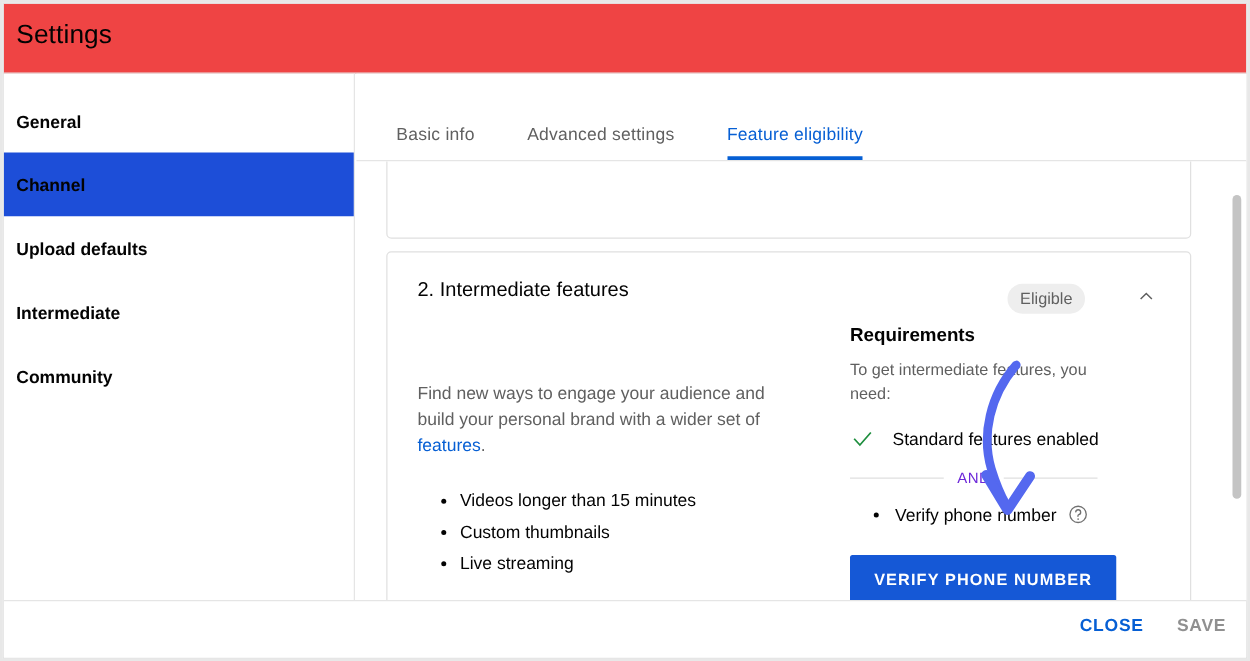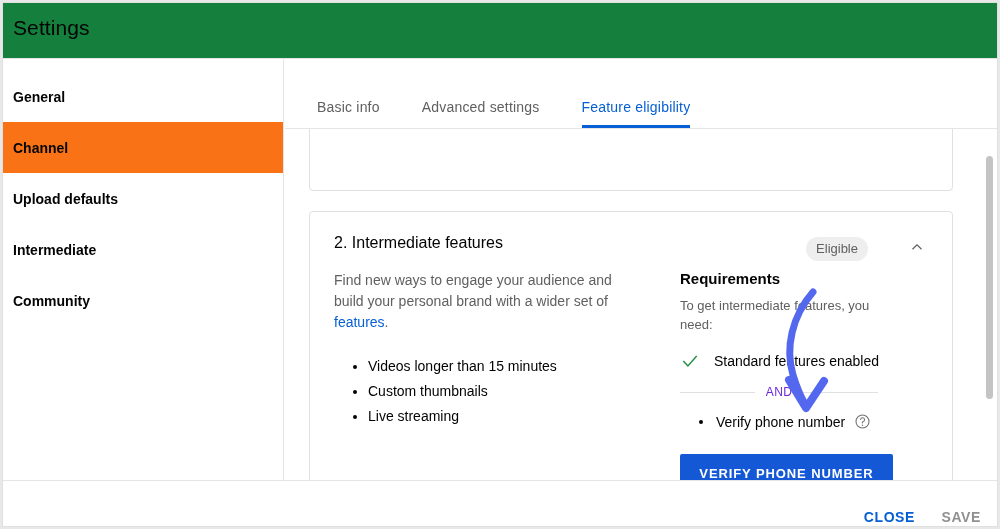"Settings" #header { background: #15803d -> #ef4444 }
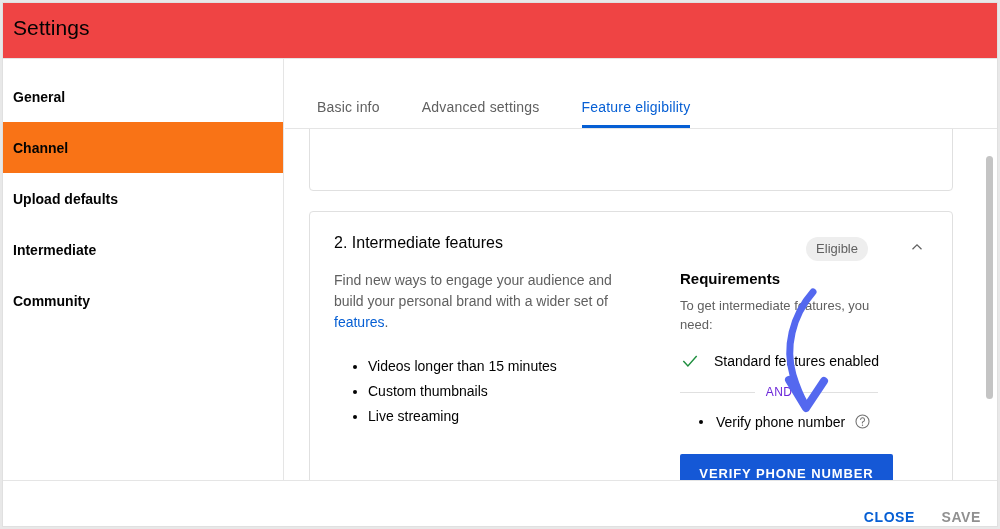"Channel" .nav-item.selected { background: #f97316 -> #1d4ed8 }
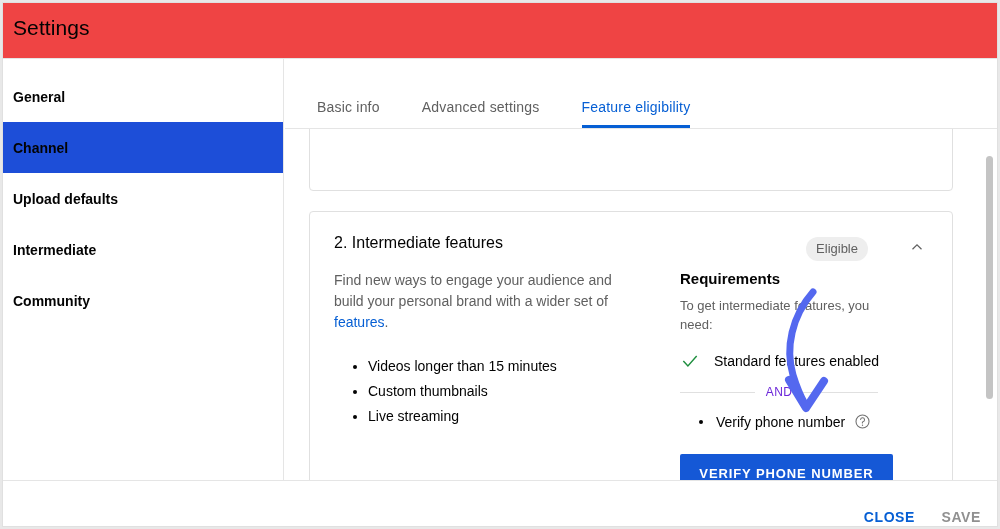"2. Intermediate features" #card-main { top: 82px -> 72px }
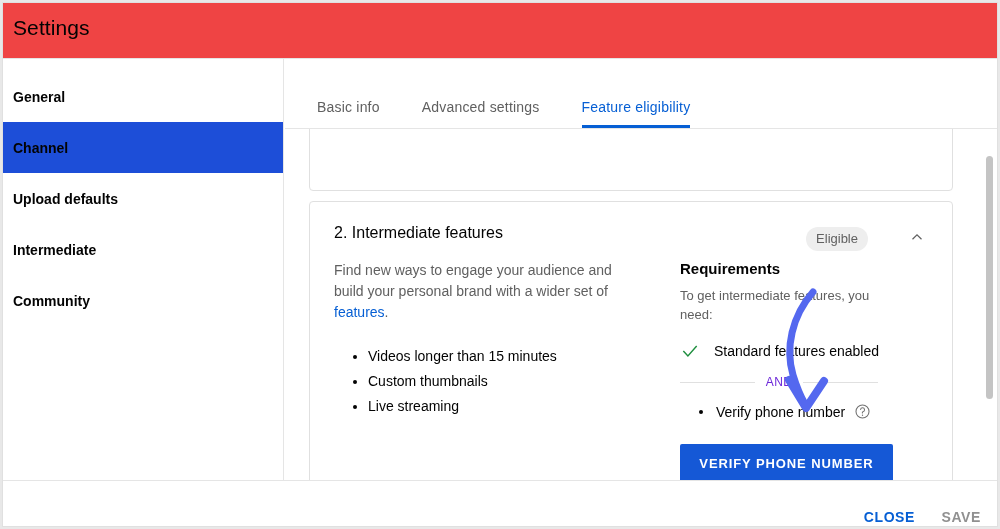"Find new ways to engage" #left-col { margin-top: none -> 44px }
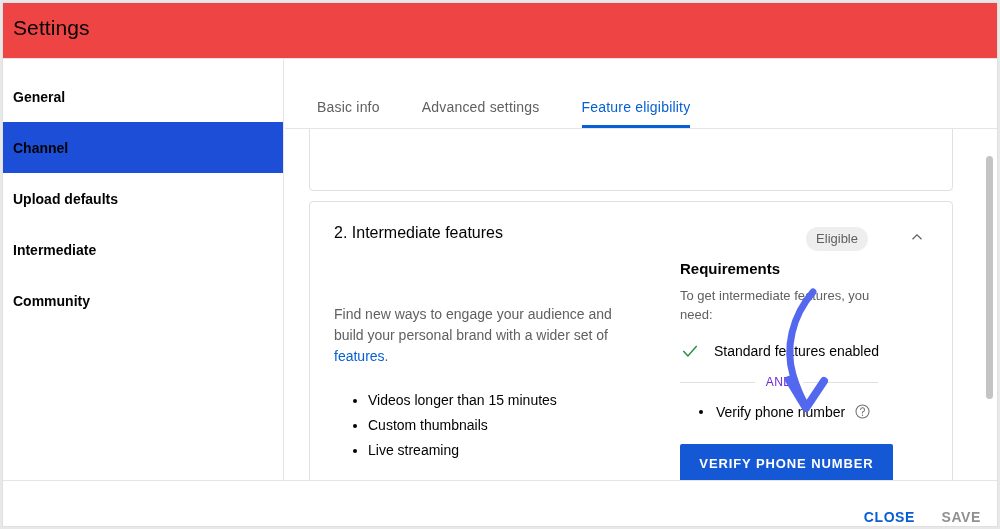"CLOSE" .footer-btn { top: 27px -> 10px }
